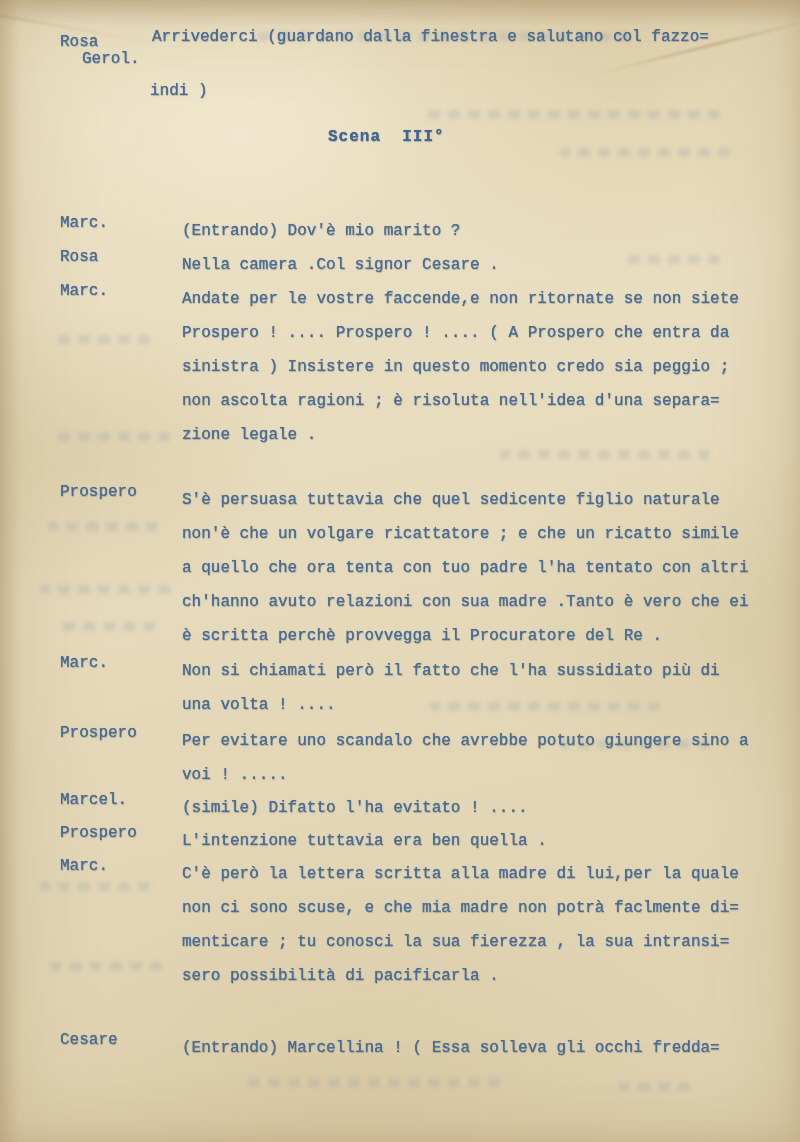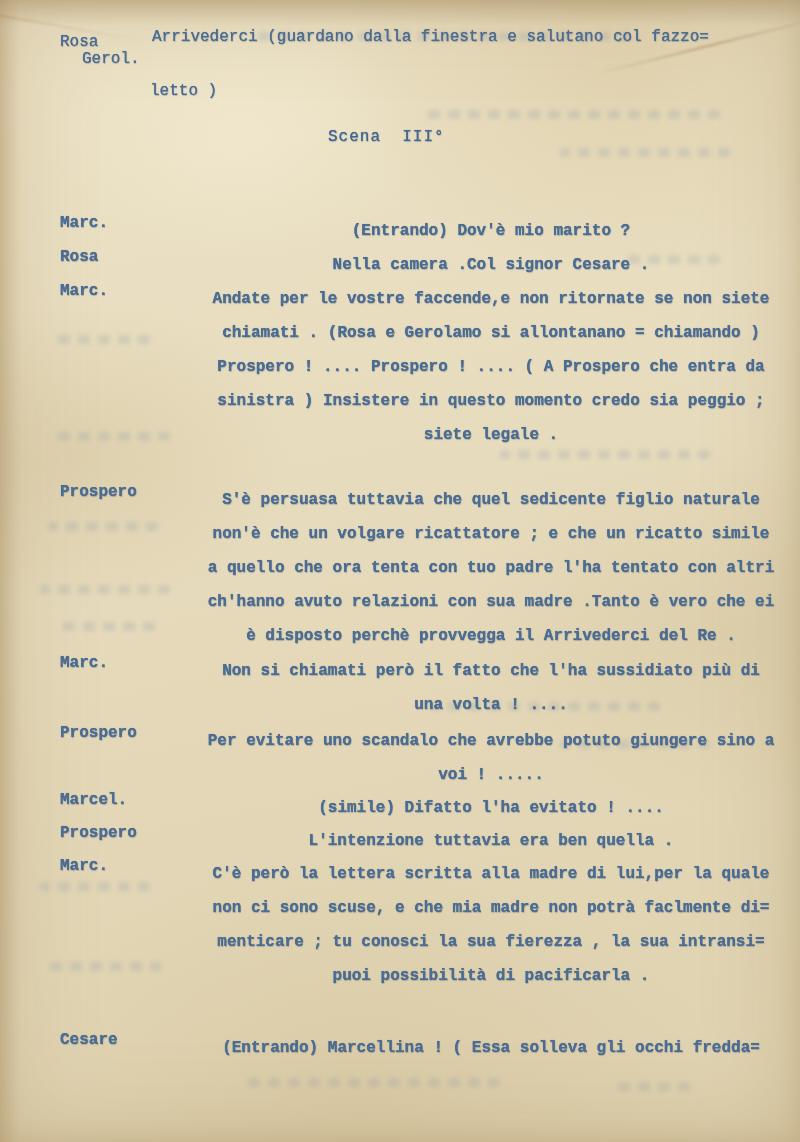"letto )" span.abs { text: letto -> indi }
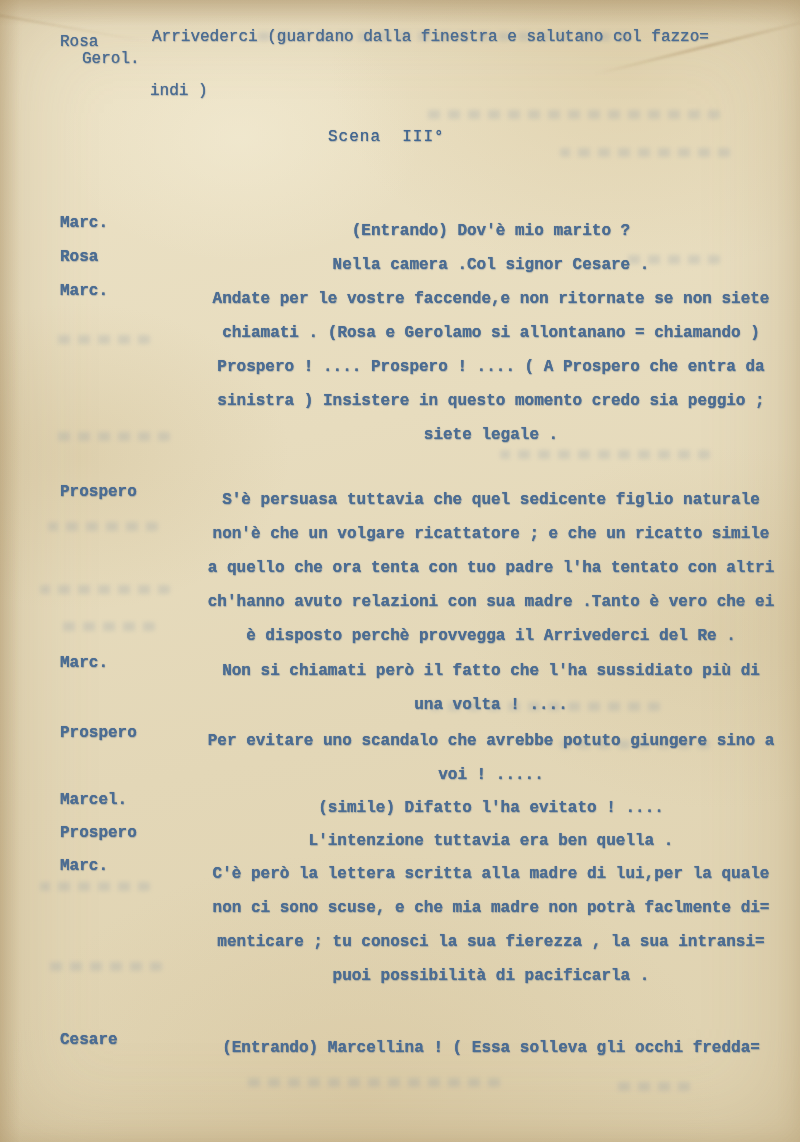"Scena III°" .heading { font-weight: none -> bold }
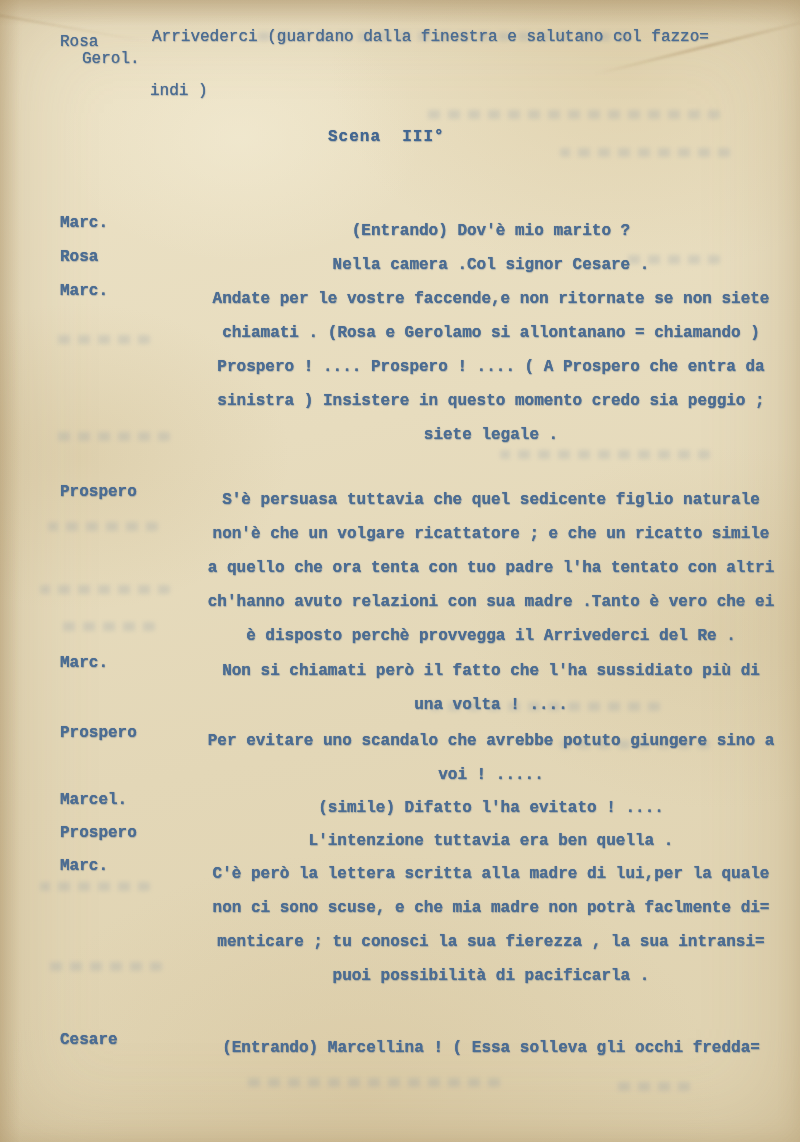"Marc." .block { font-weight: bold -> none }
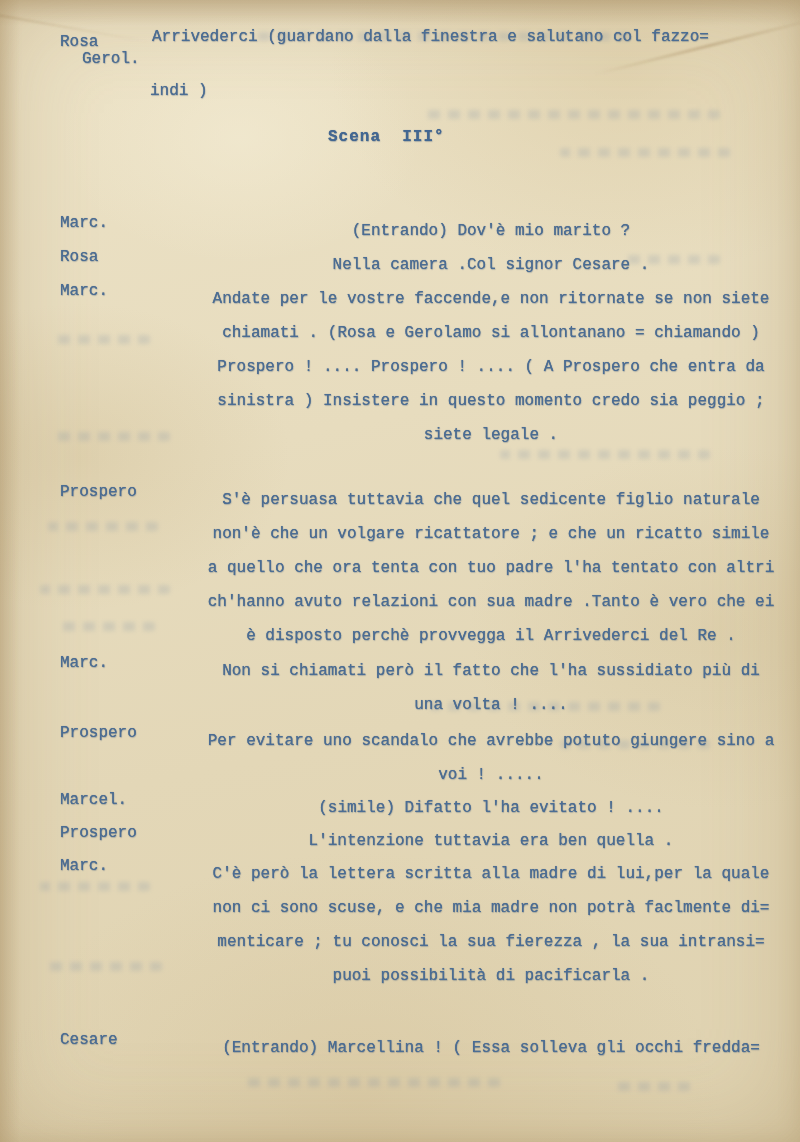"(Entrando) Dov'è mio marito ?" .lines div { text-align: center -> none }
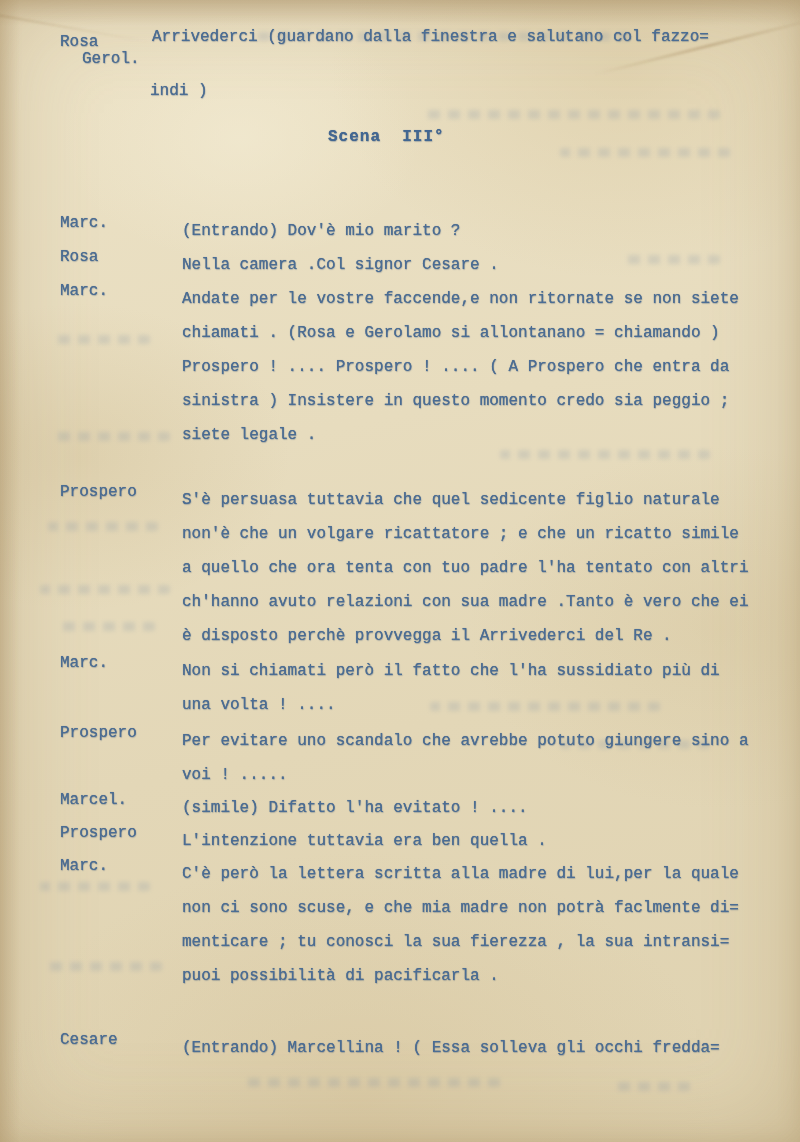"chiamati . (Rosa e Gerolamo" div { html: <div>chiamati . (Rosa e Gerolamo si allontanano = chiamando )</div> -> none }
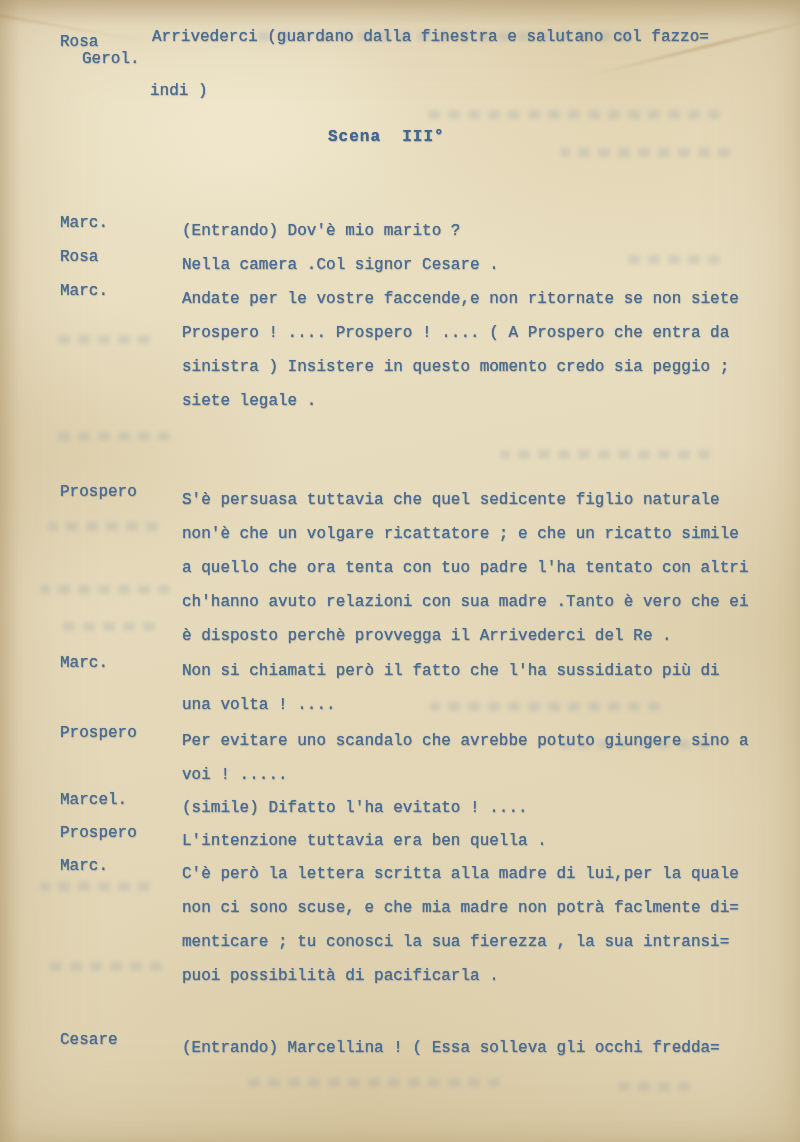"non ascolta ragioni ; è" div { html: none -> <div>non ascolta ragioni ; è risoluta nell'idea d'una separa=</div> }
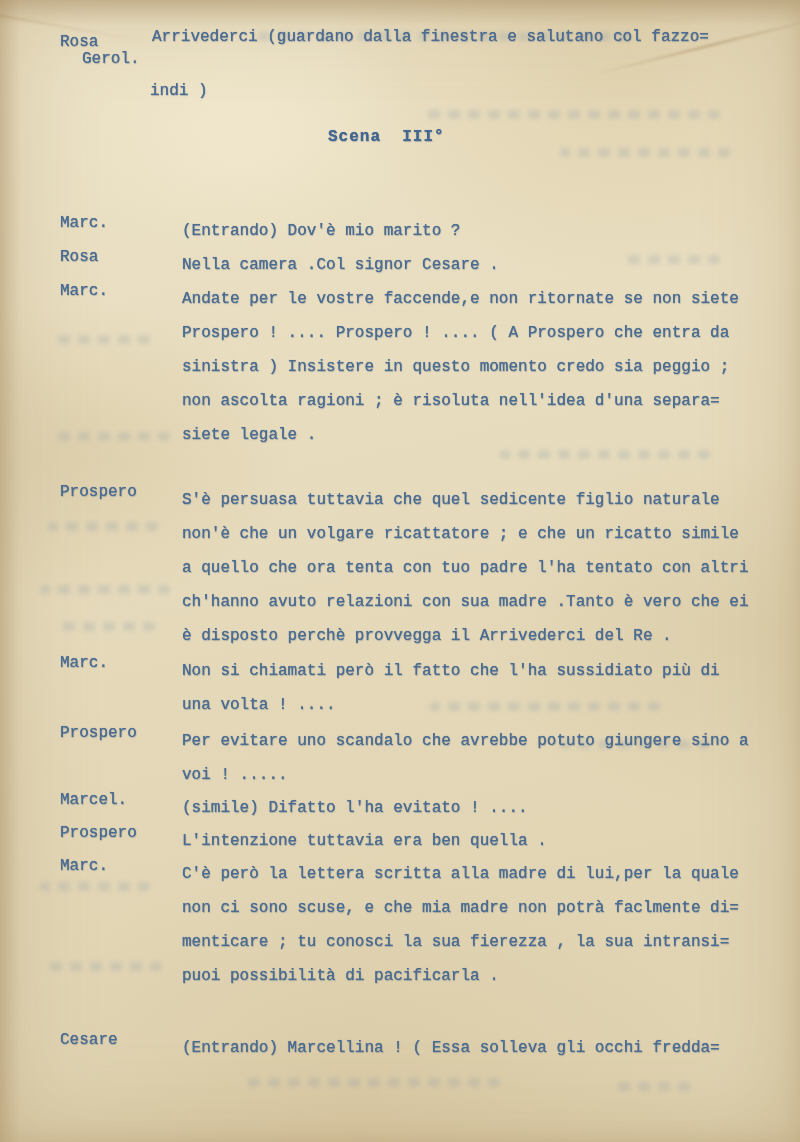"siete legale ." div { text: siete -> zione }
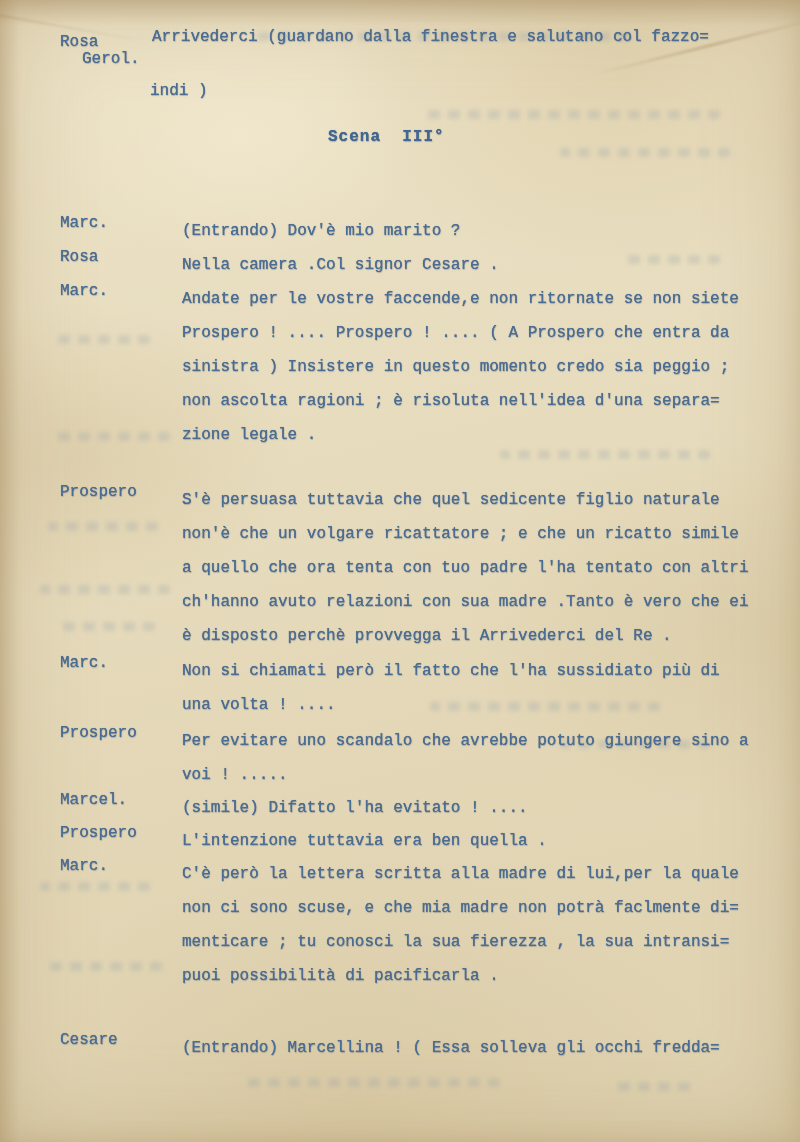"è disposto perchè provvegga il" div { text: disposto perchè provvegga il Arrivederci -> scritta perchè provvegga il Procuratore }
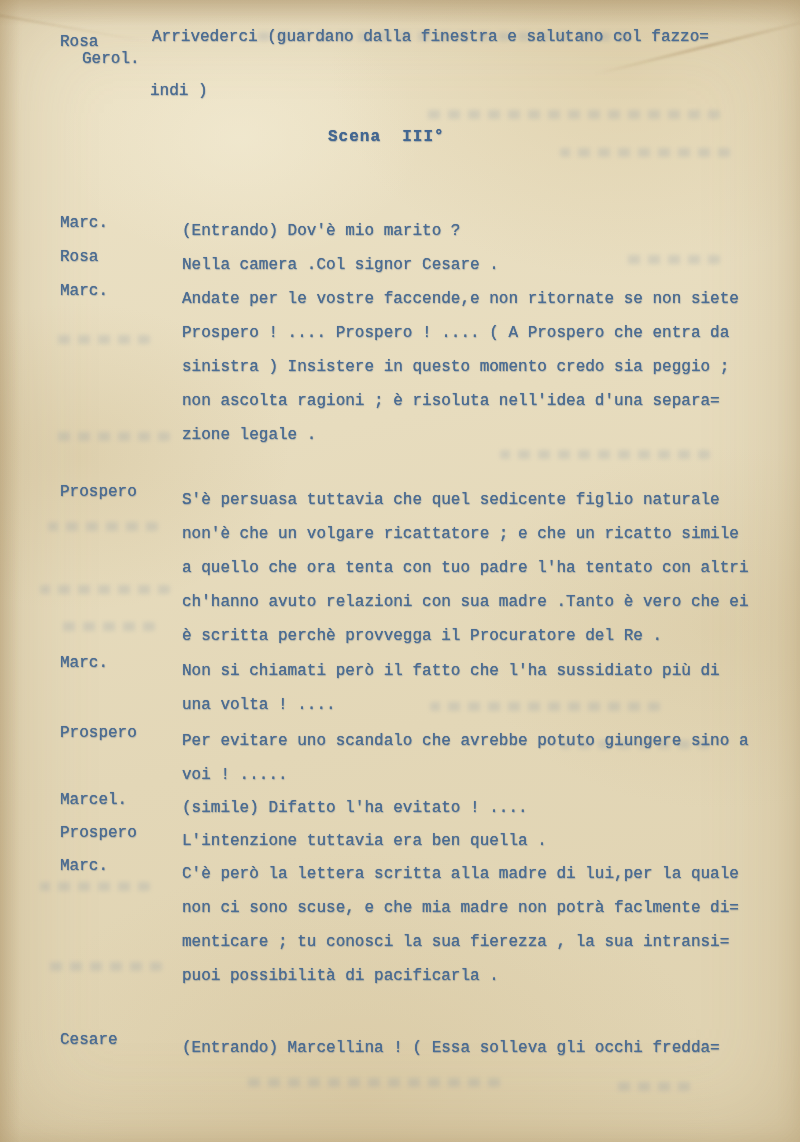"puoi possibilità di pacificarla ." div { text: puoi -> sero }
